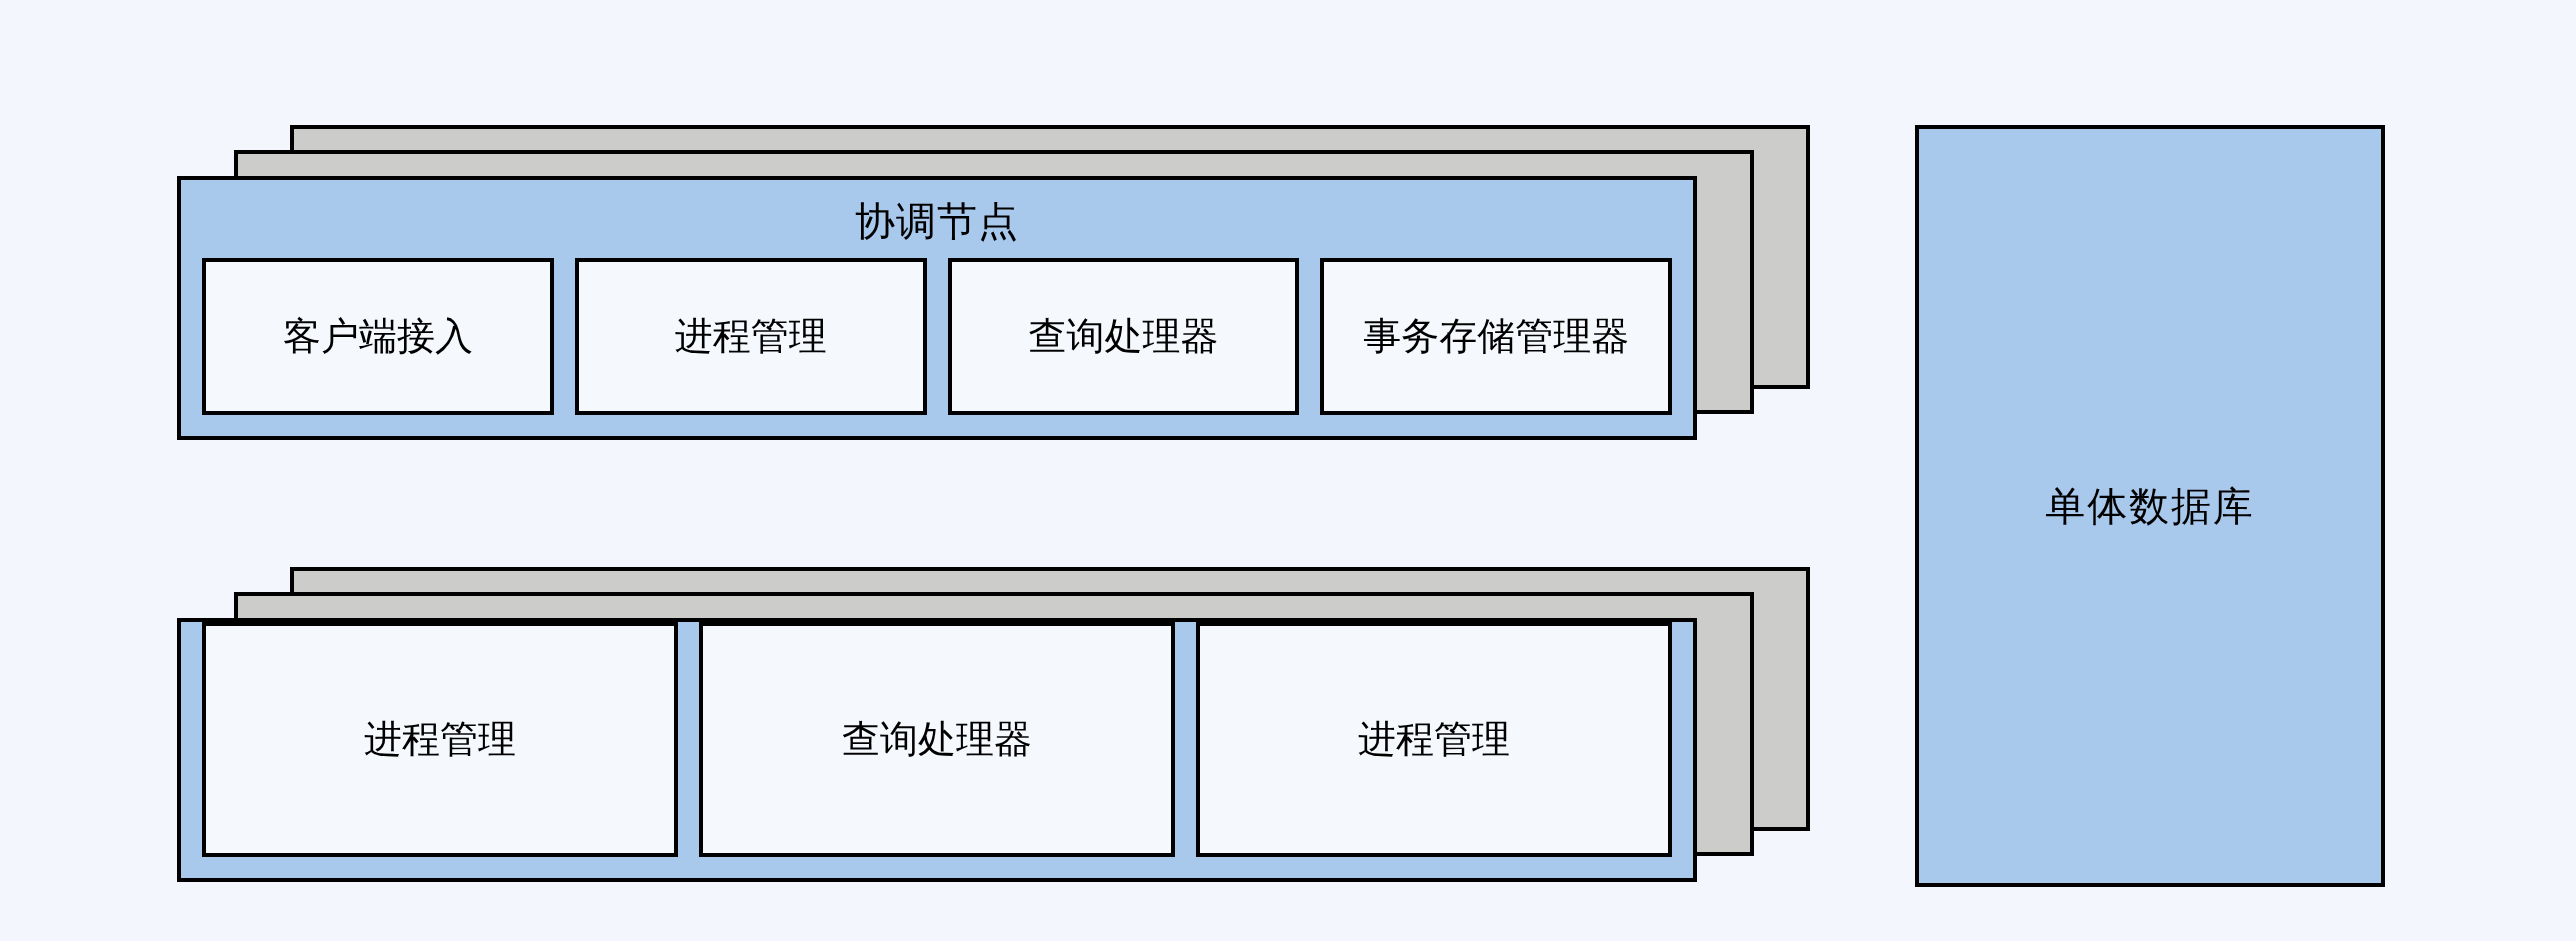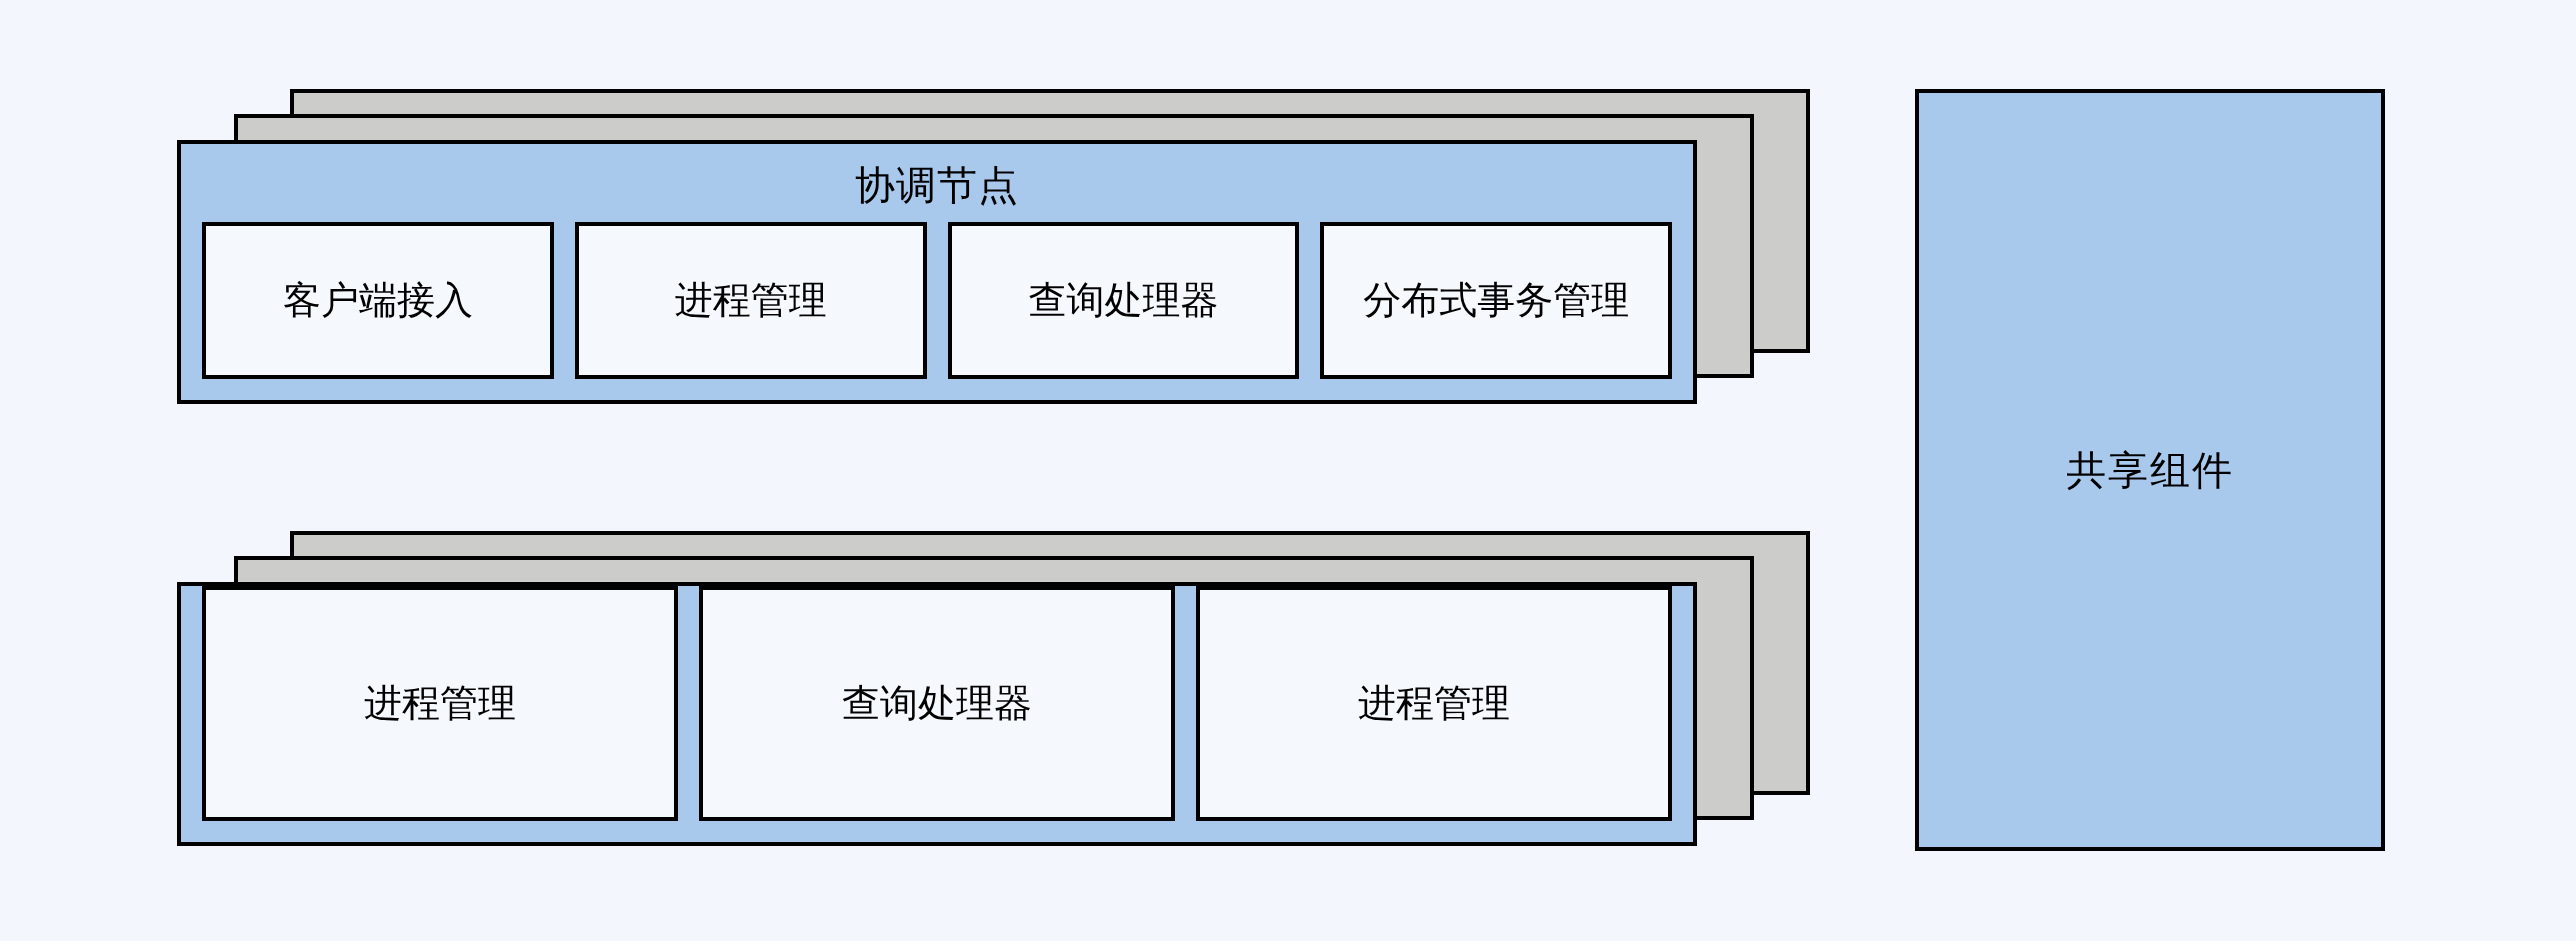"协调节点" #canvas { margin-top: none -> 36px }
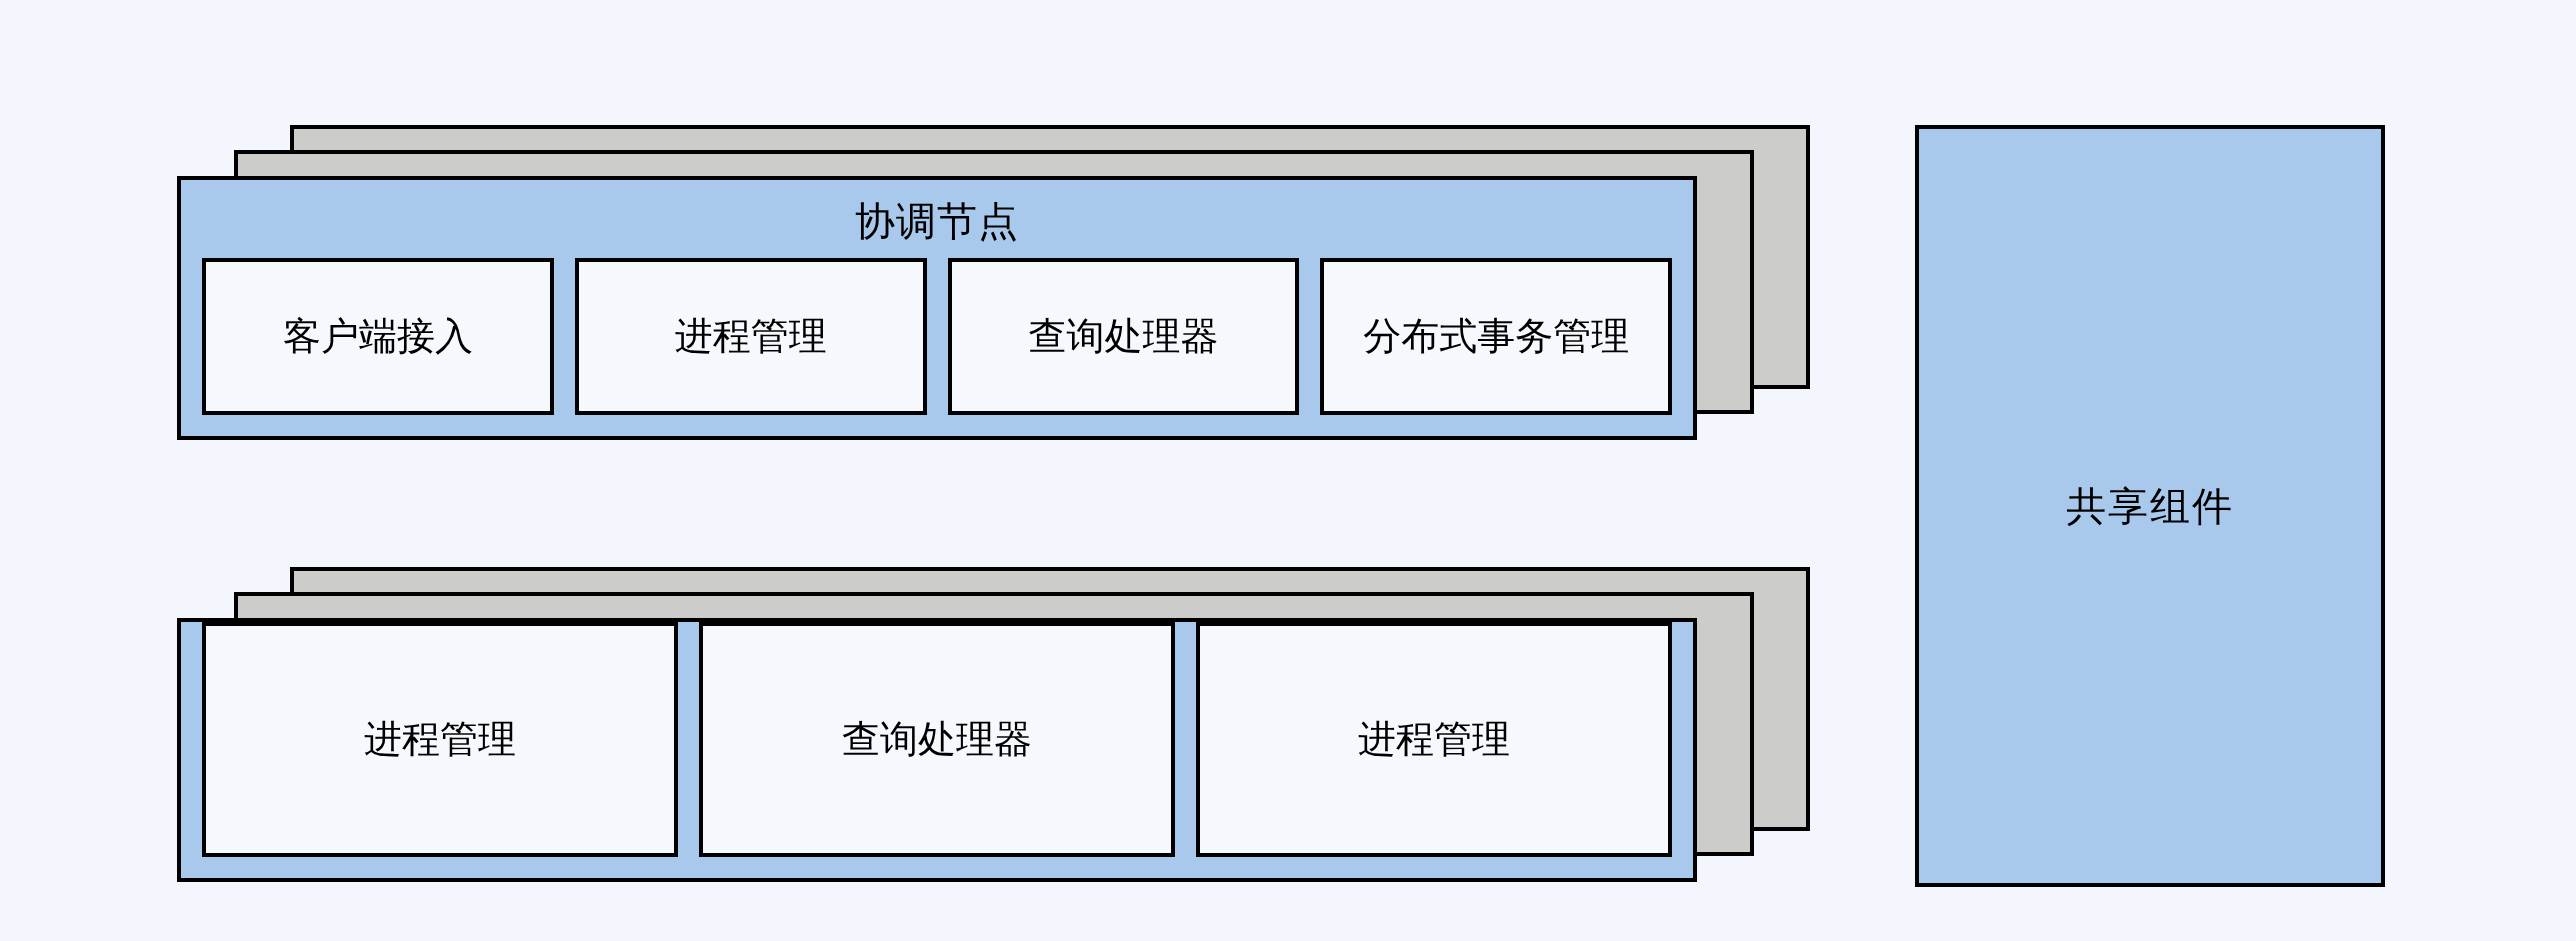"分布式事务管理" div.component-box { text: 分布式事务管理 -> 事务存储管理器 }
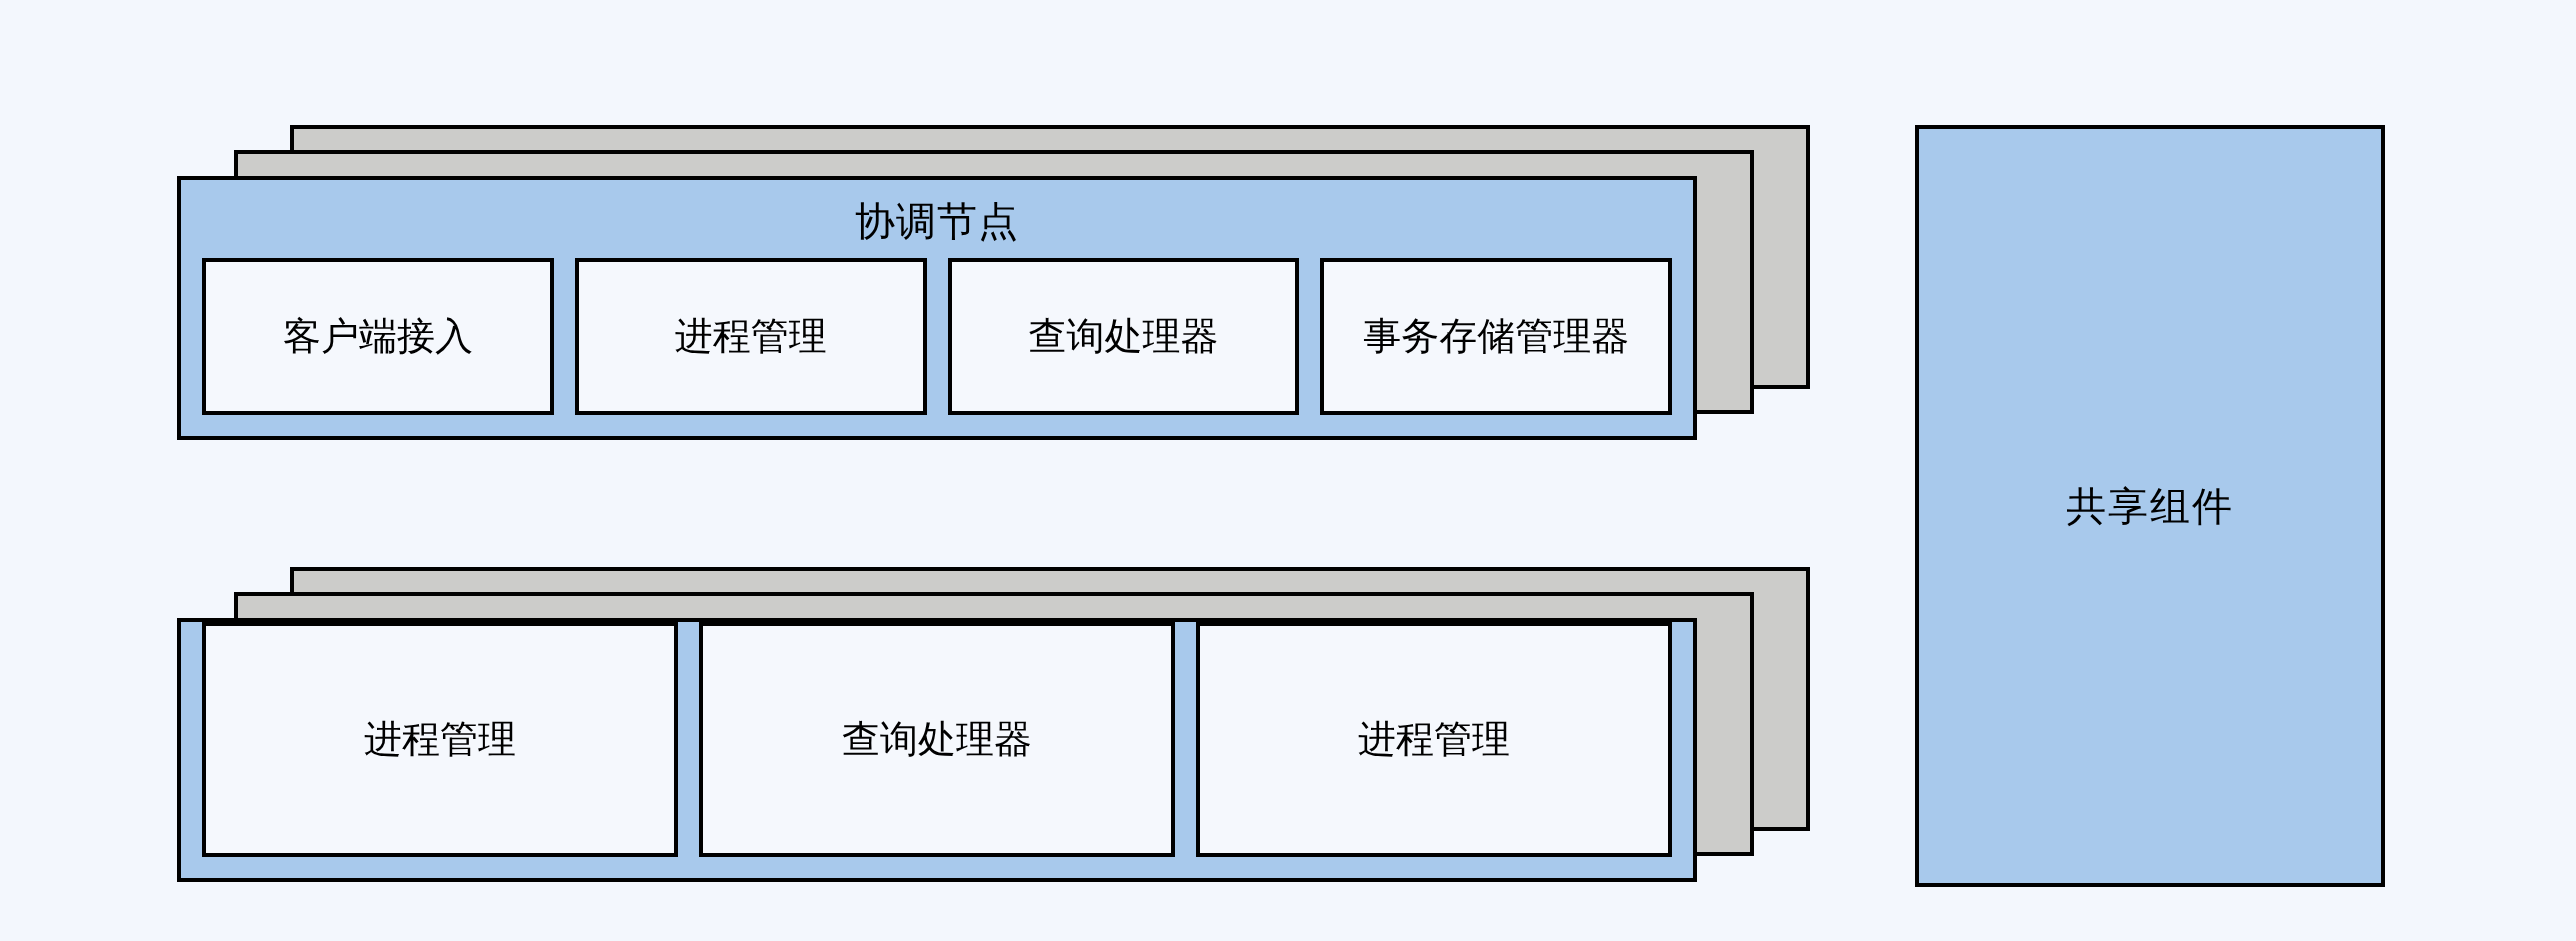"共享组件" div.shard-label { text: 共享组件 -> 单体数据库 }
